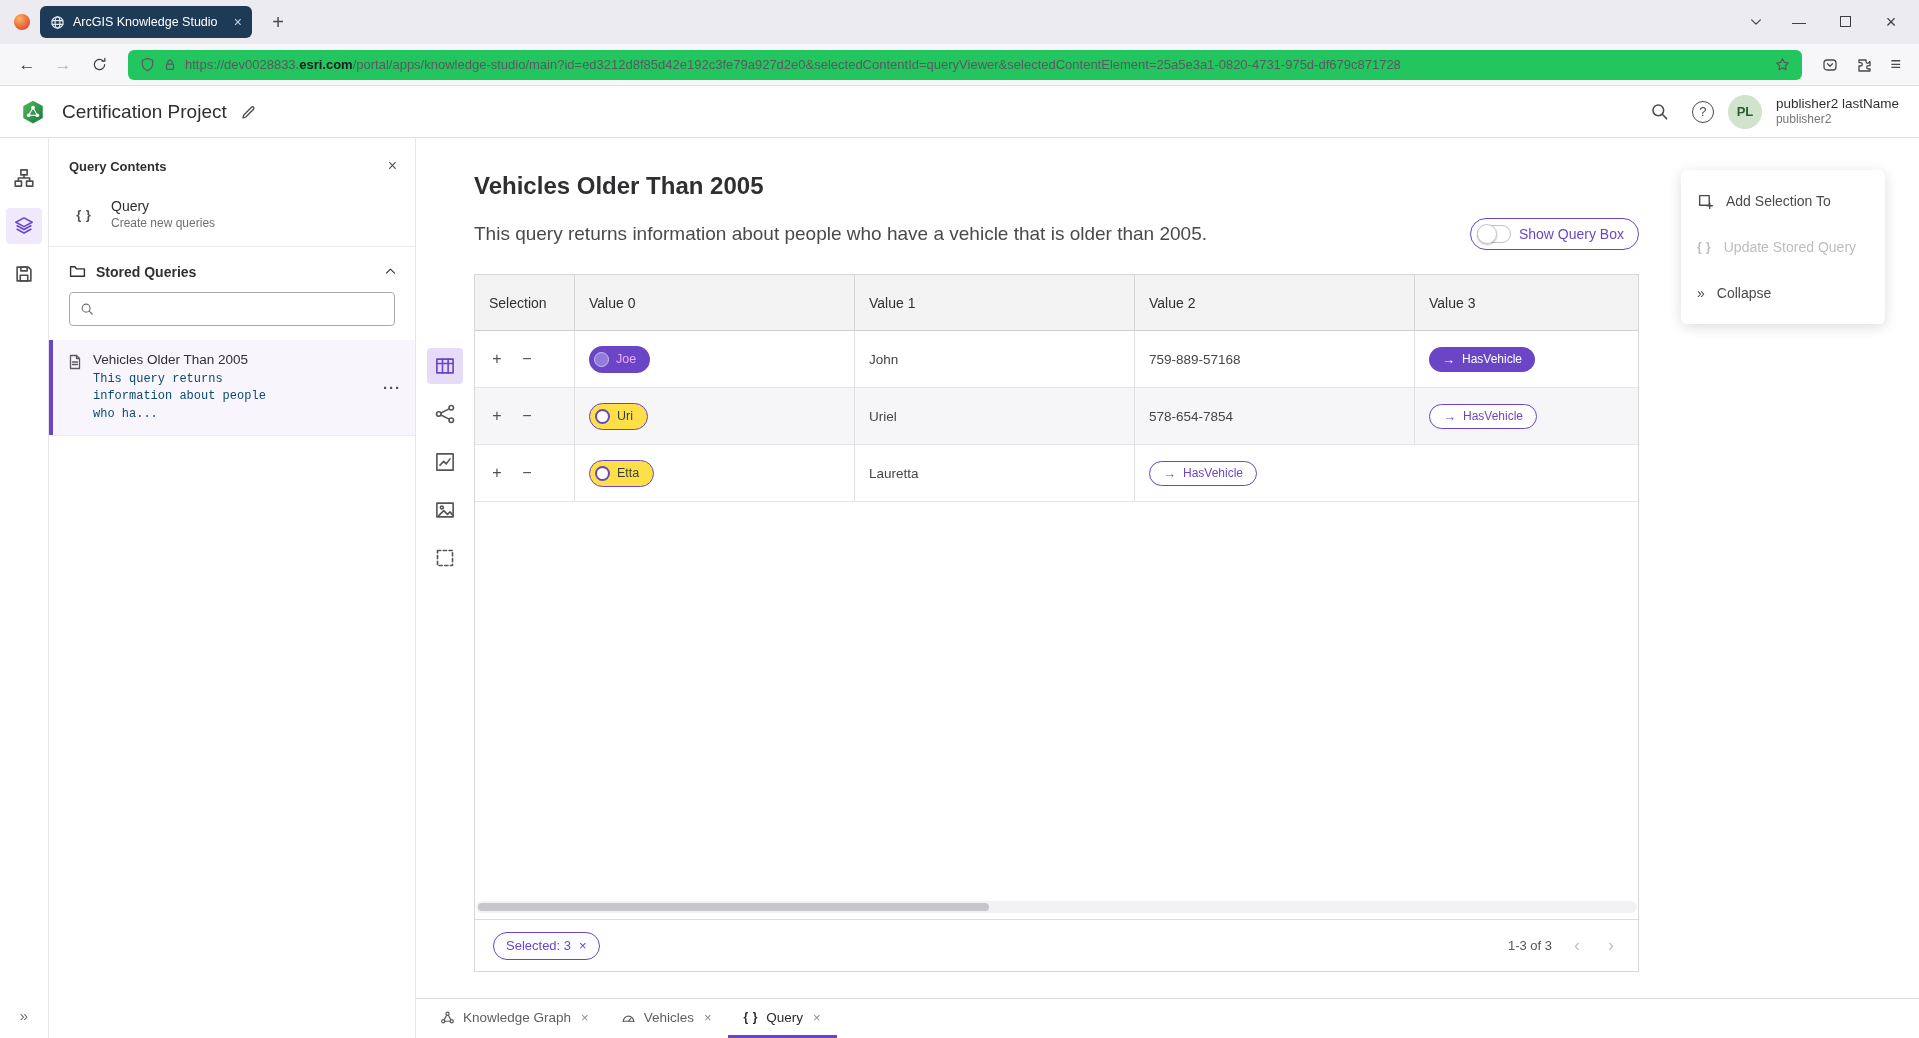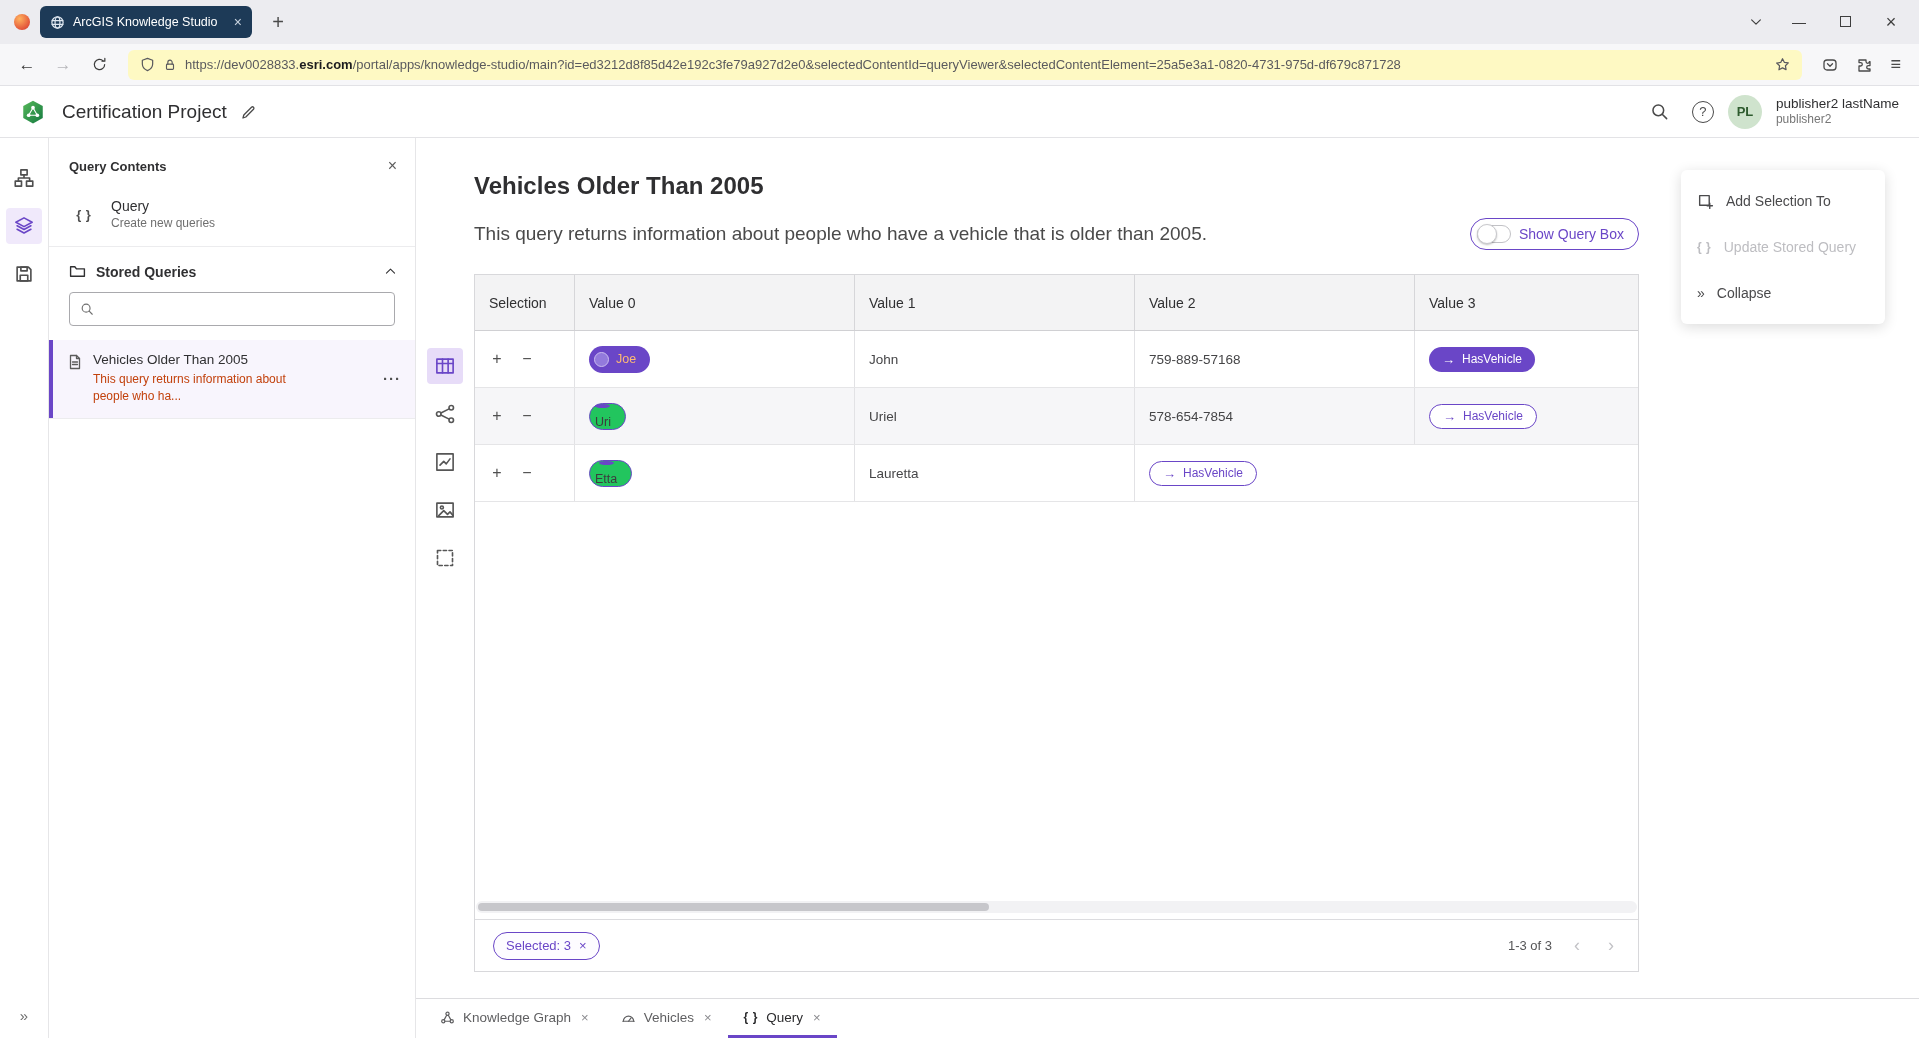"https://dev0028833.esri.com/portal/apps/" .urlbar { background: #fef9c3 -> #22c55e }
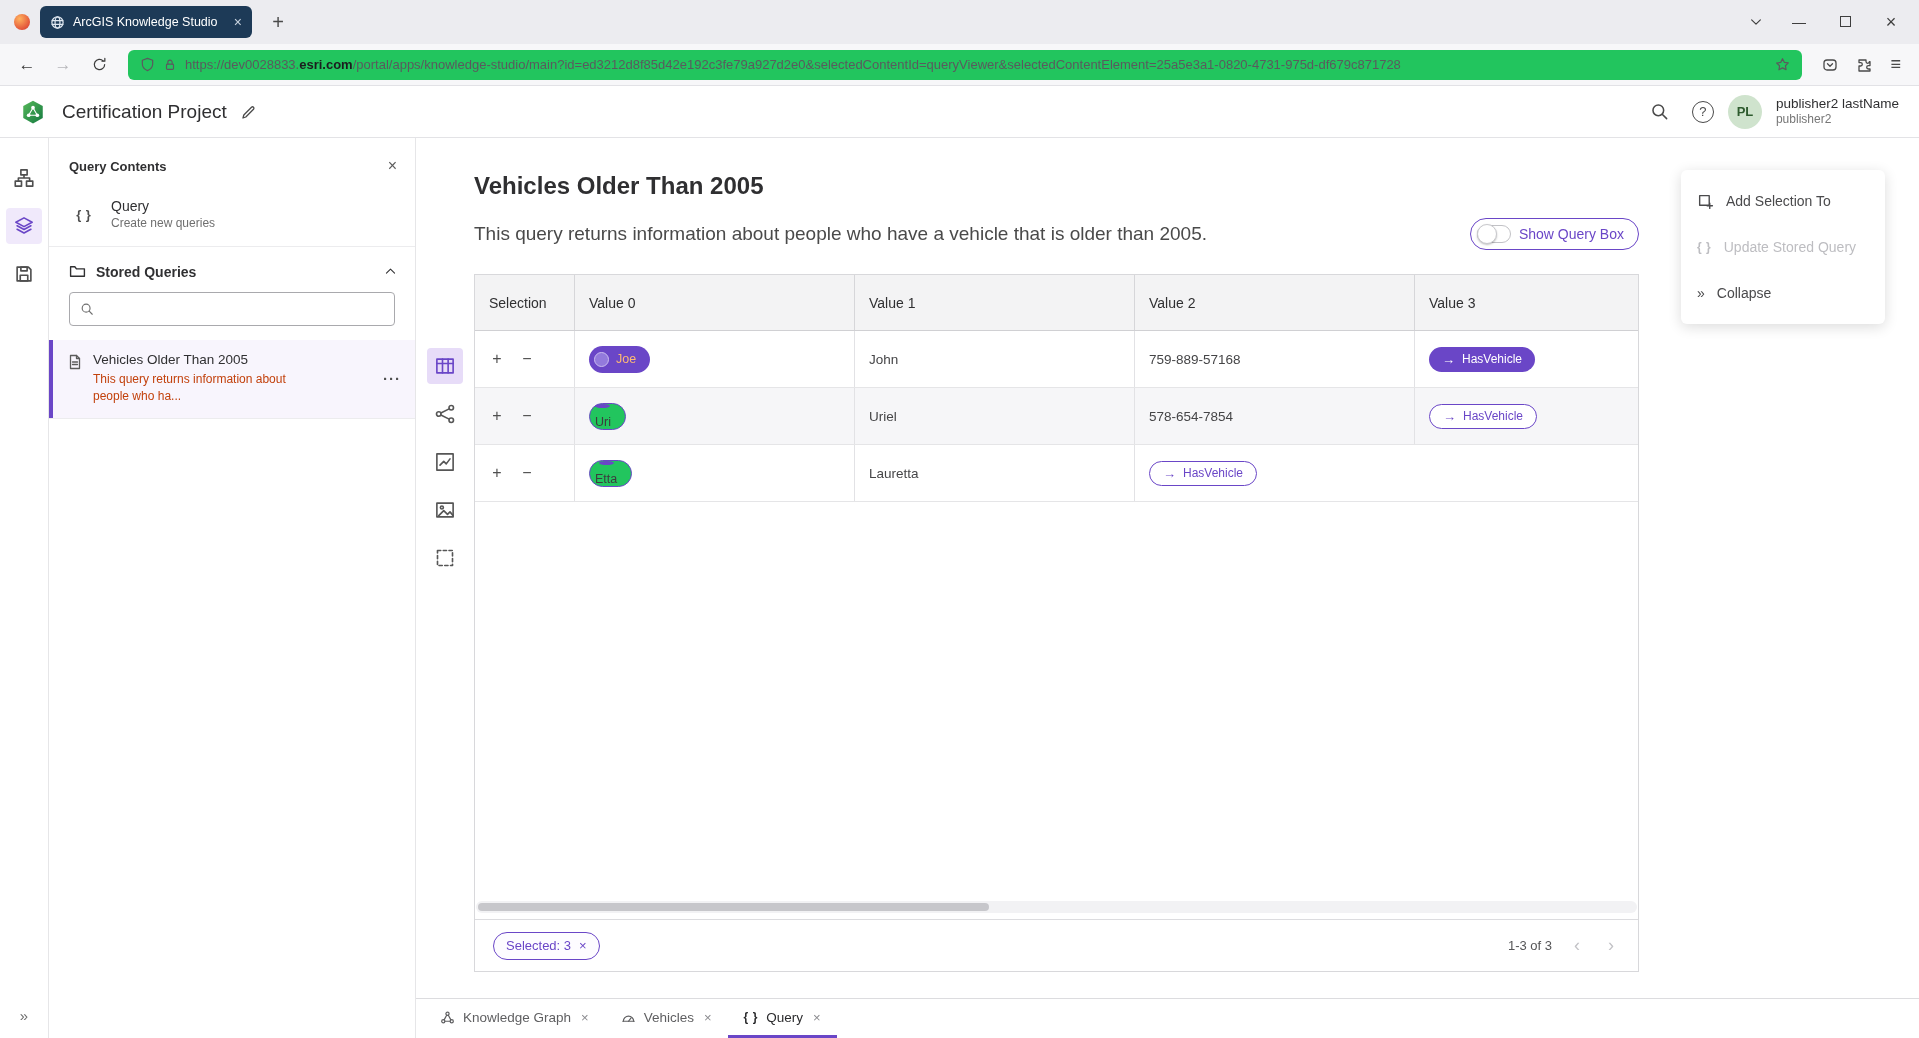"Joe" .nodepill.sel { color: #fdba74 -> #f0abfc }
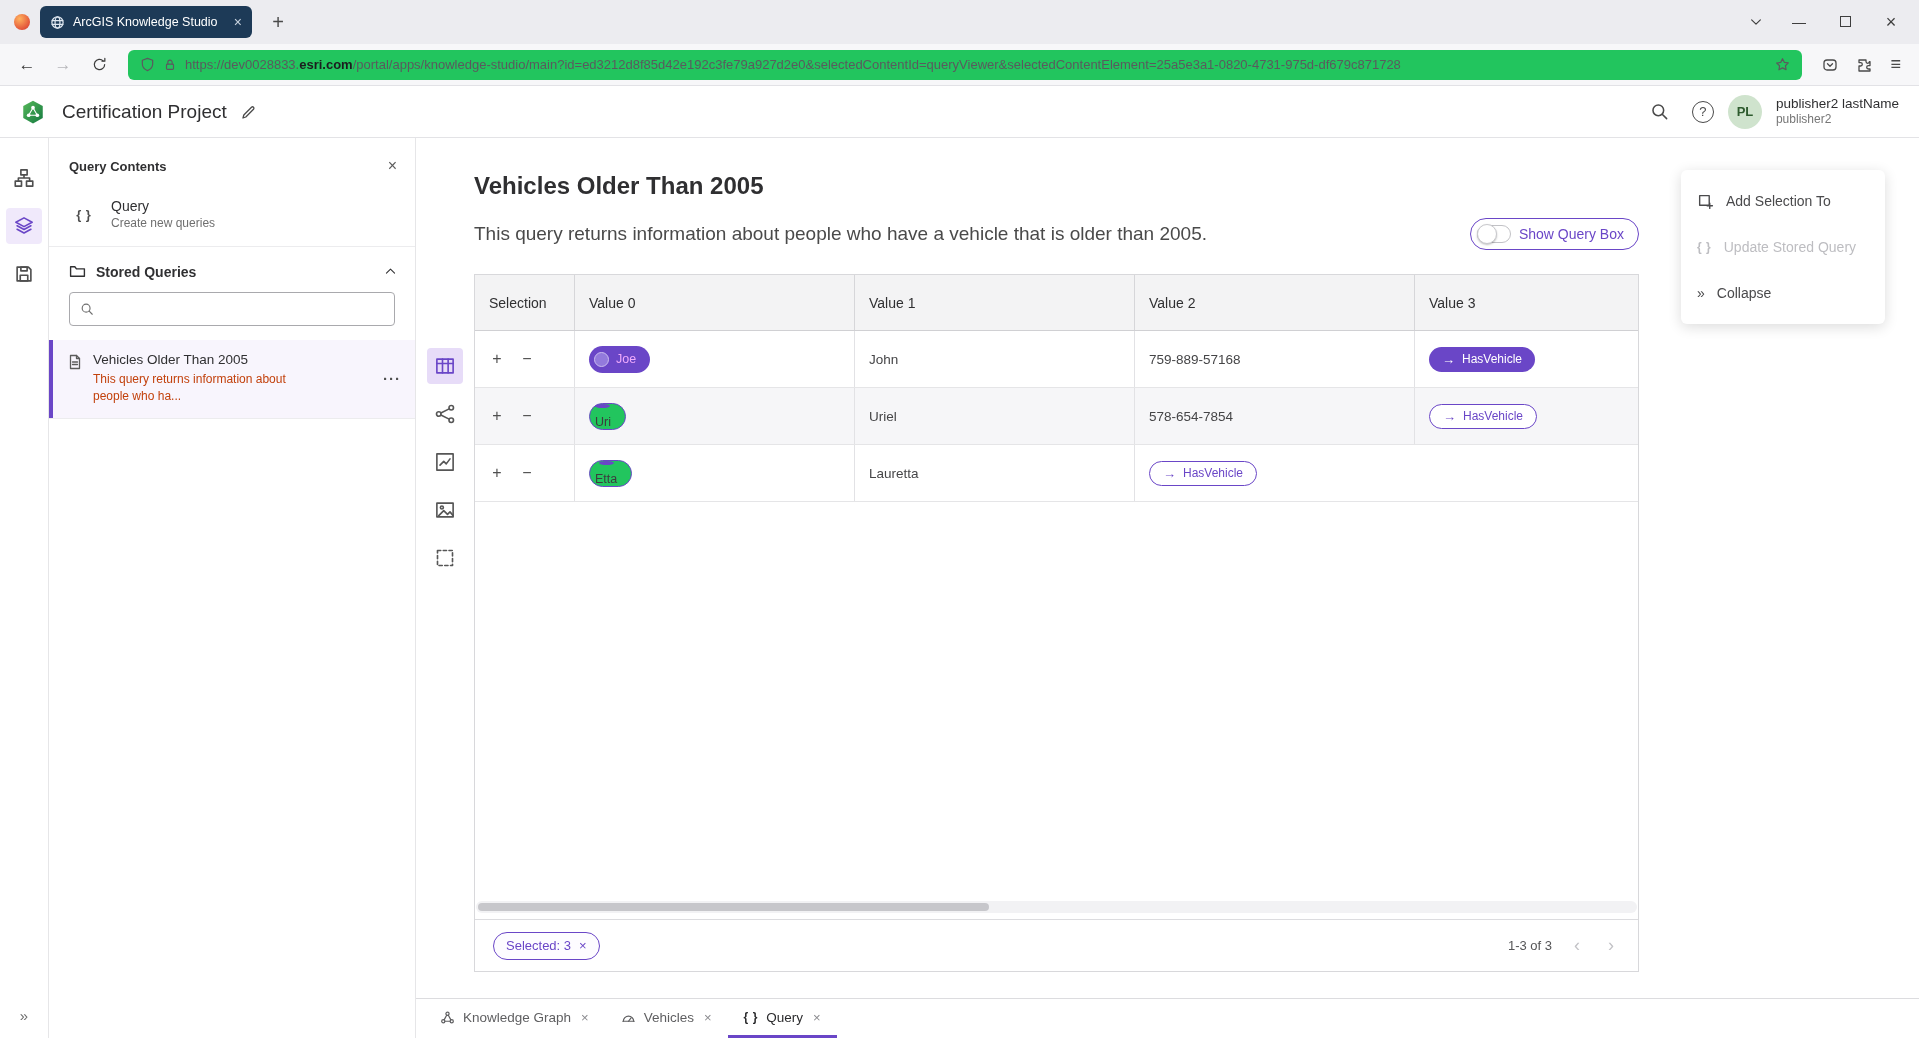"This query returns information about people who ha..." .stored-item .dd { color: #c2410c -> #0c4a6e; font-family: none -> Liberation Mono, monospace }
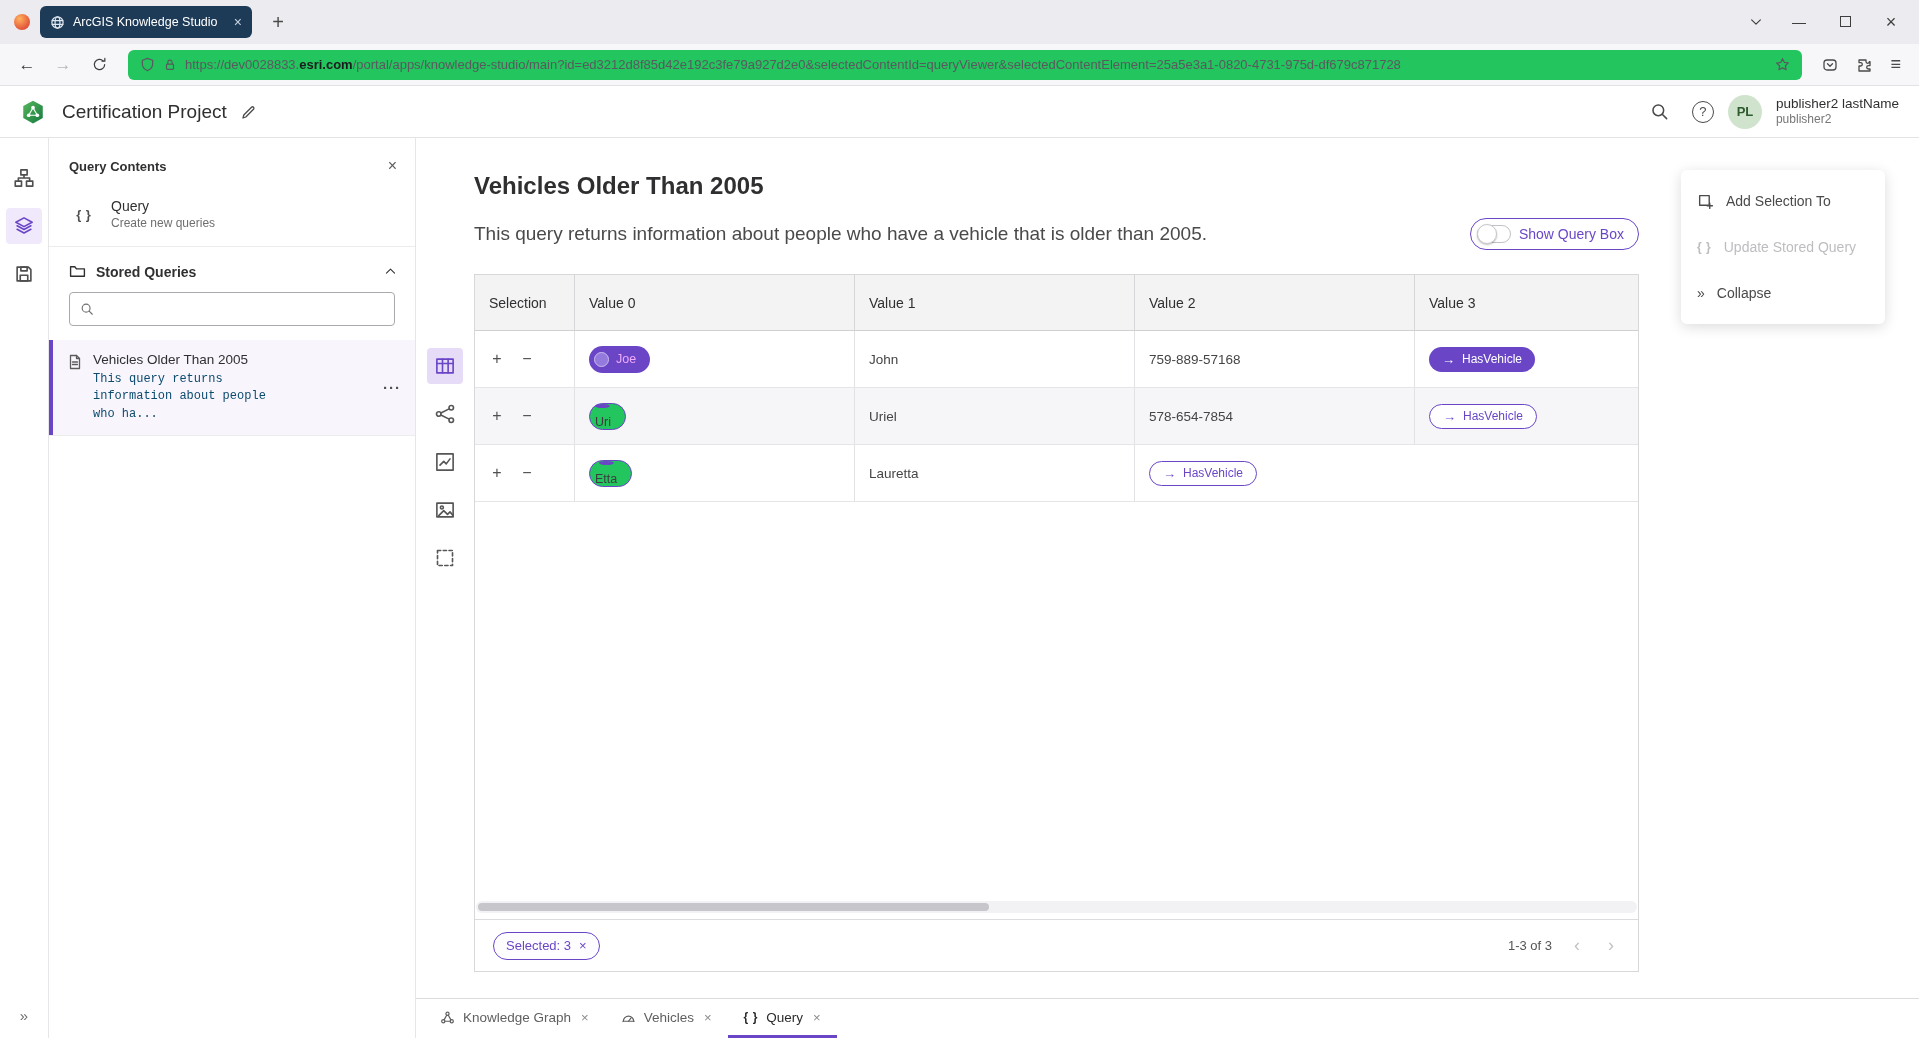"Uri" .nodepill.un { background: #22c55e -> #fde047; flex-direction: column -> none }
